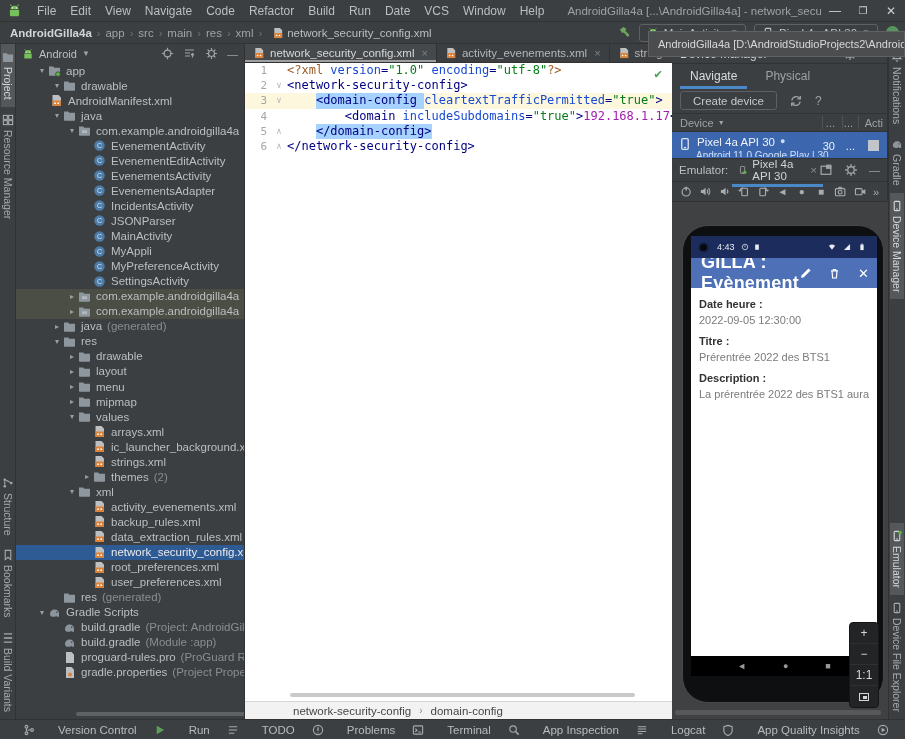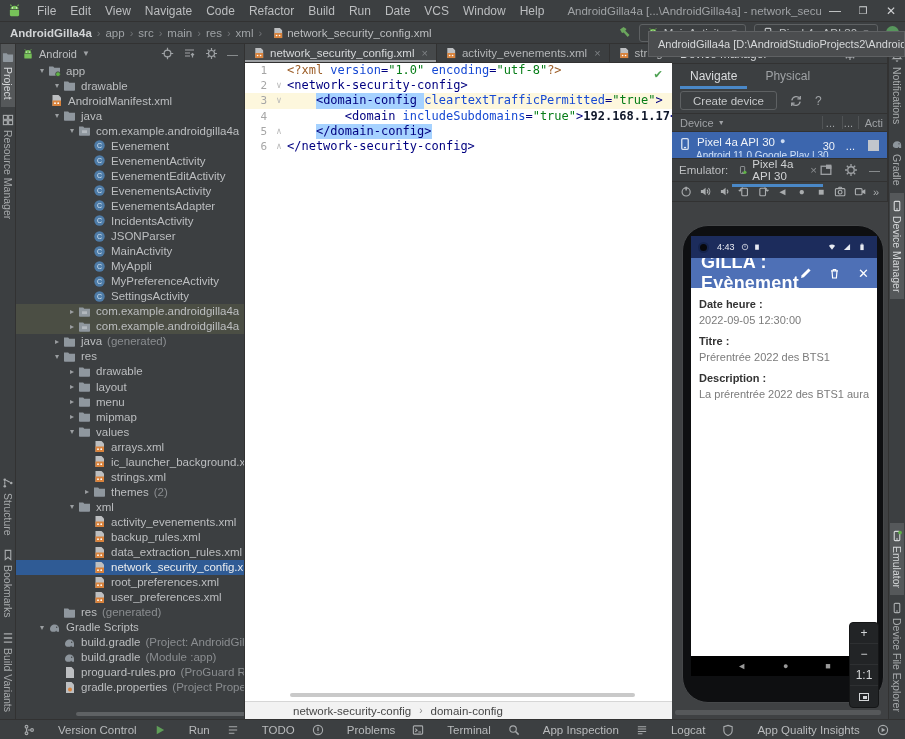"192.168.1.17" .tok-plain { color: #0f172a -> #a21caf; font-weight: bold -> none }
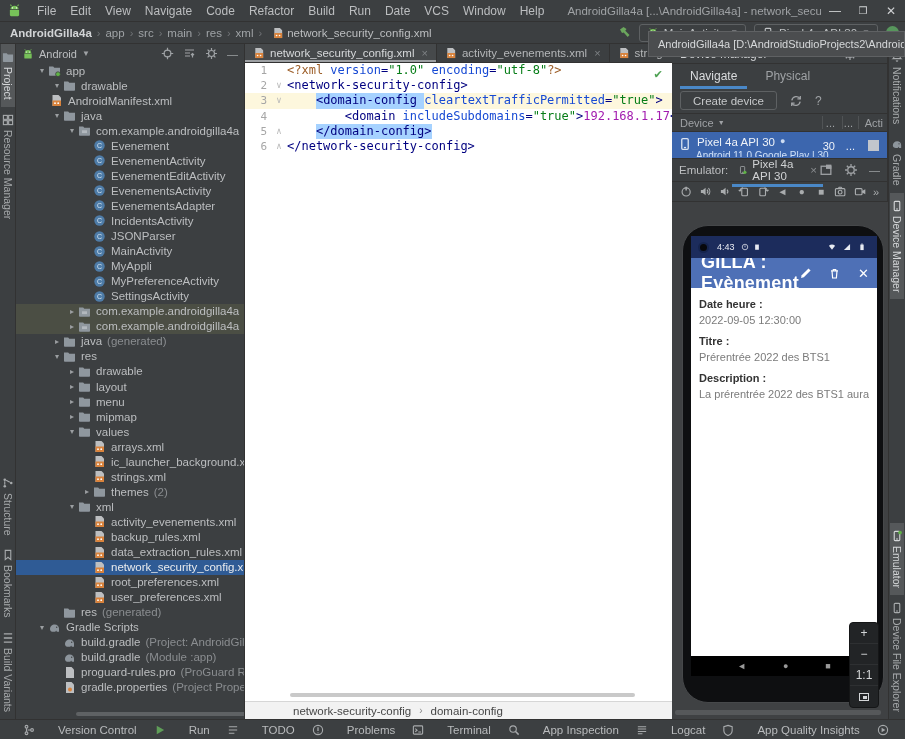"Evenement" div.tree-row { html: <div> <span></span> <span> <svg> <circle></circle> <text>C</text> </svg> </span> <span>Evenement</span> </div> -> none }
